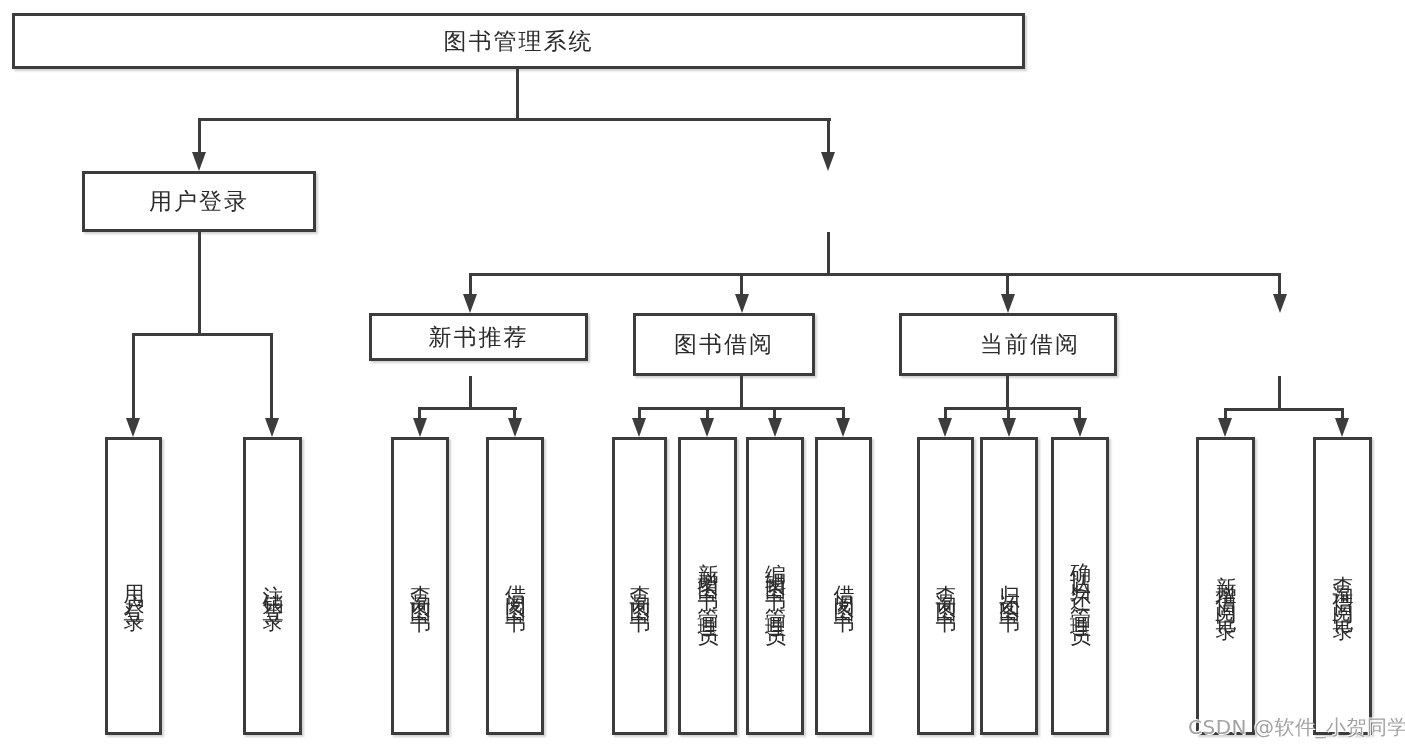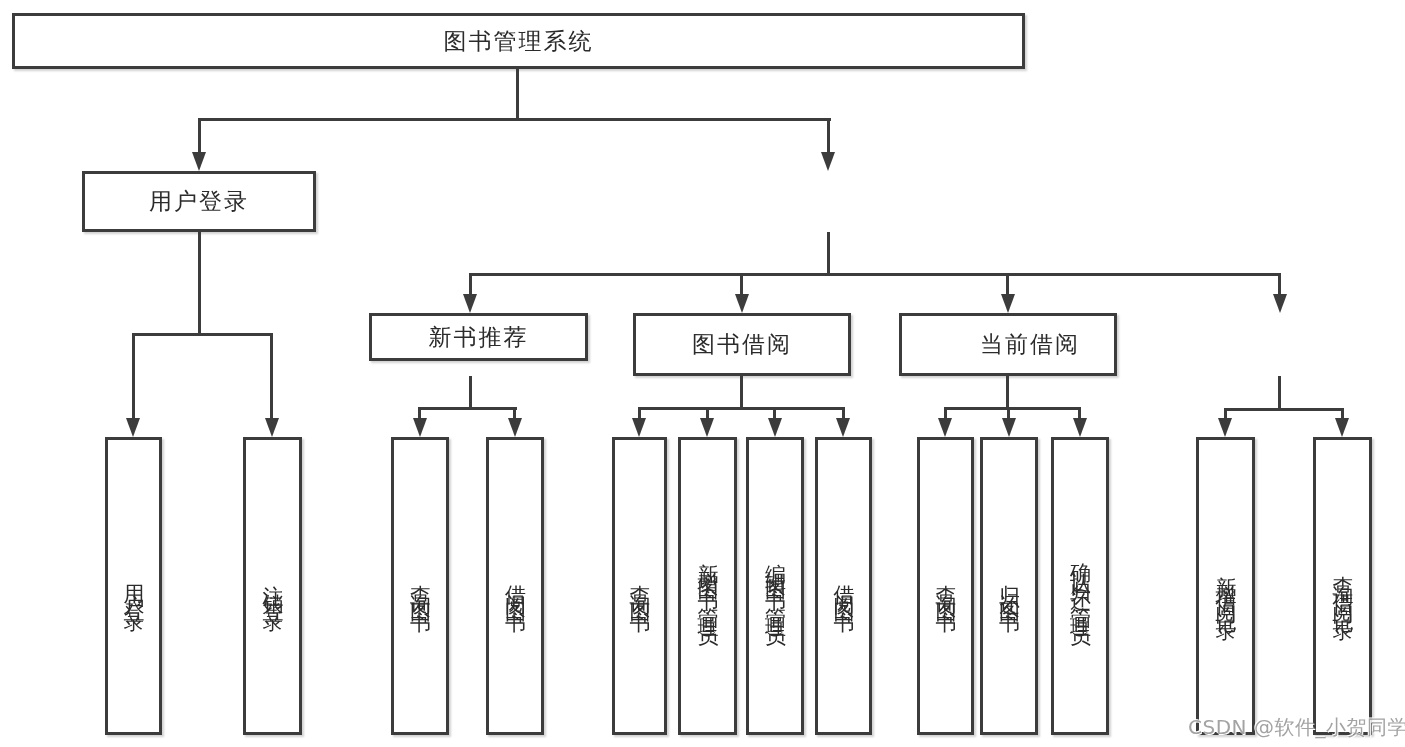"图书借阅" div.node { width: 218px -> 182px }
